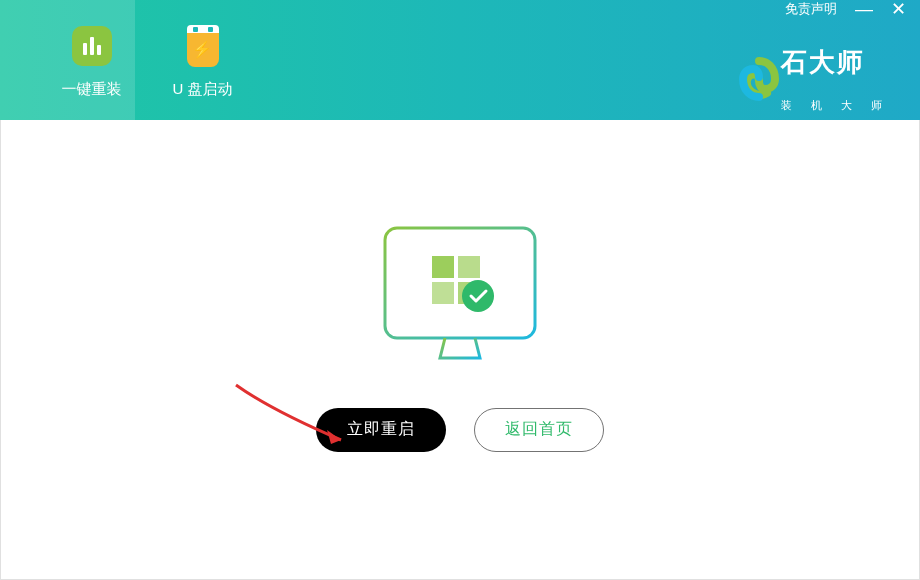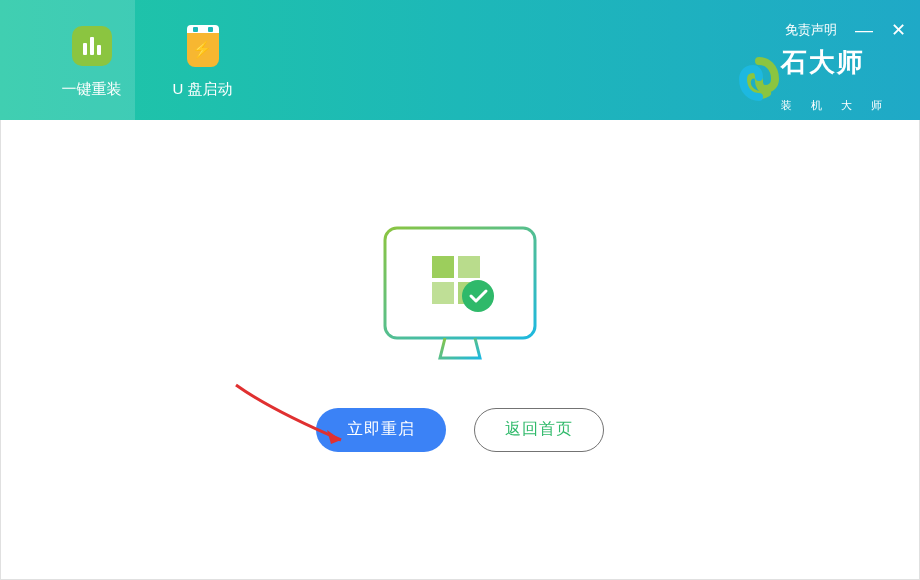"免责声明" .header-right { top: 21px -> 0 }
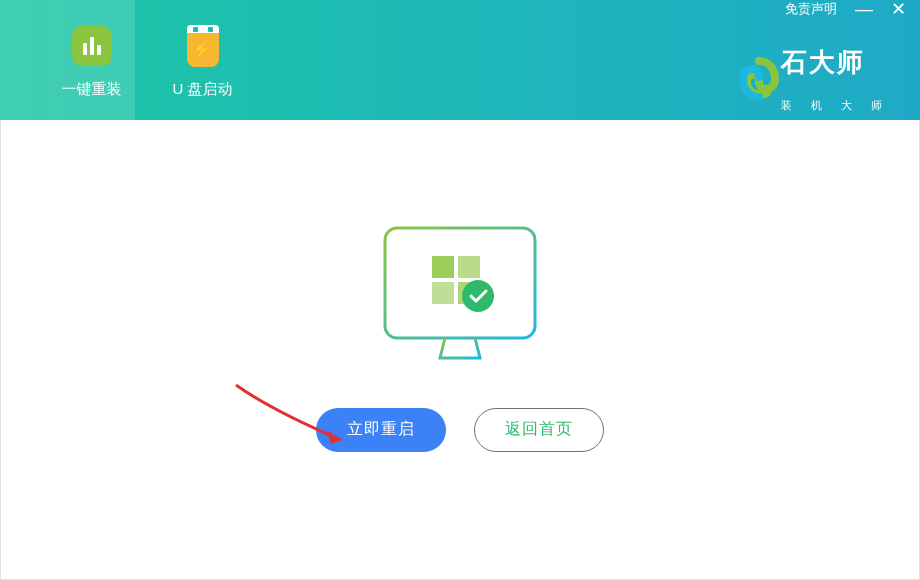"立即重启" .btn-primary { background: #3b82f6 -> #000000 }
